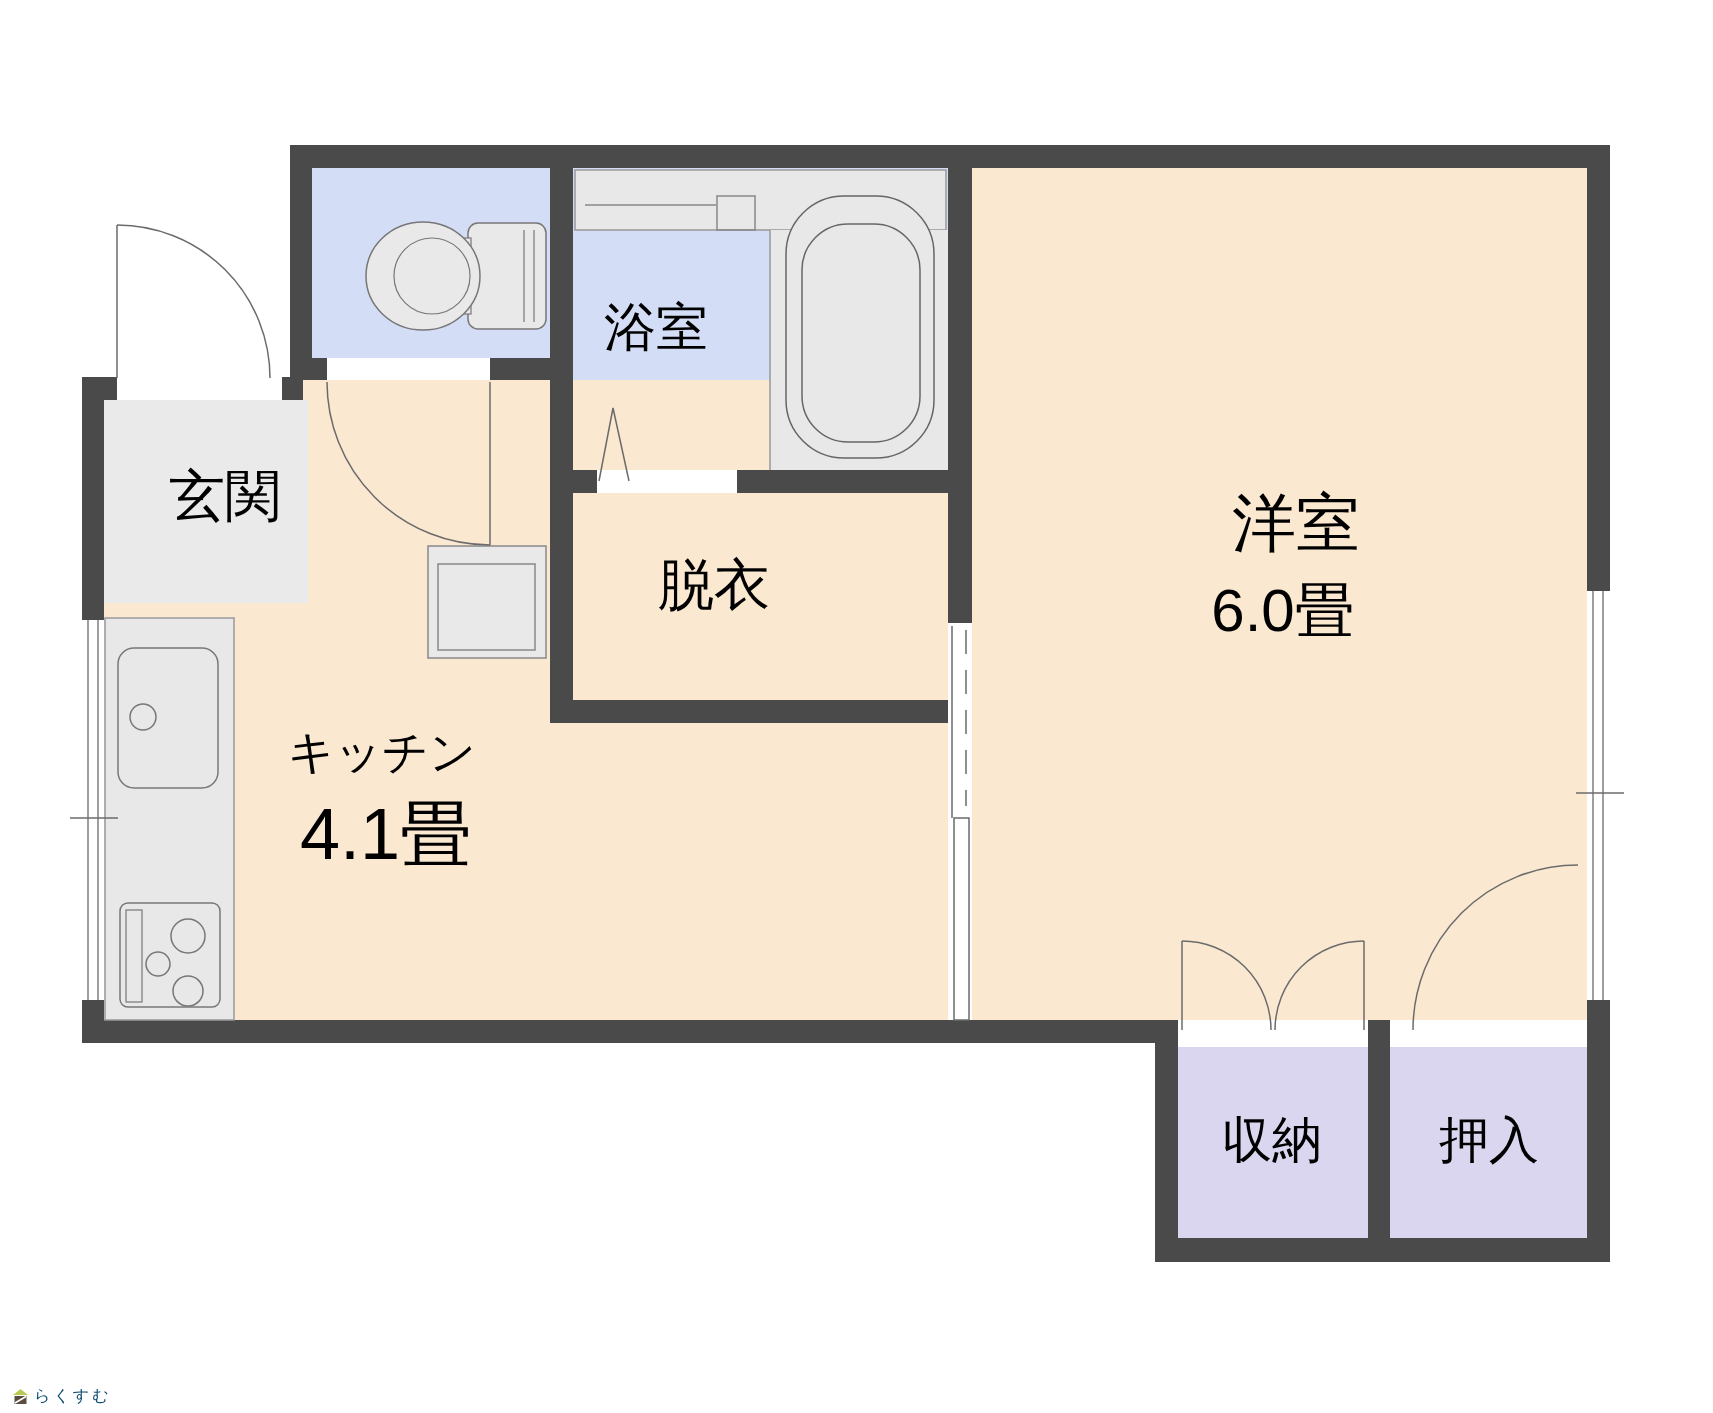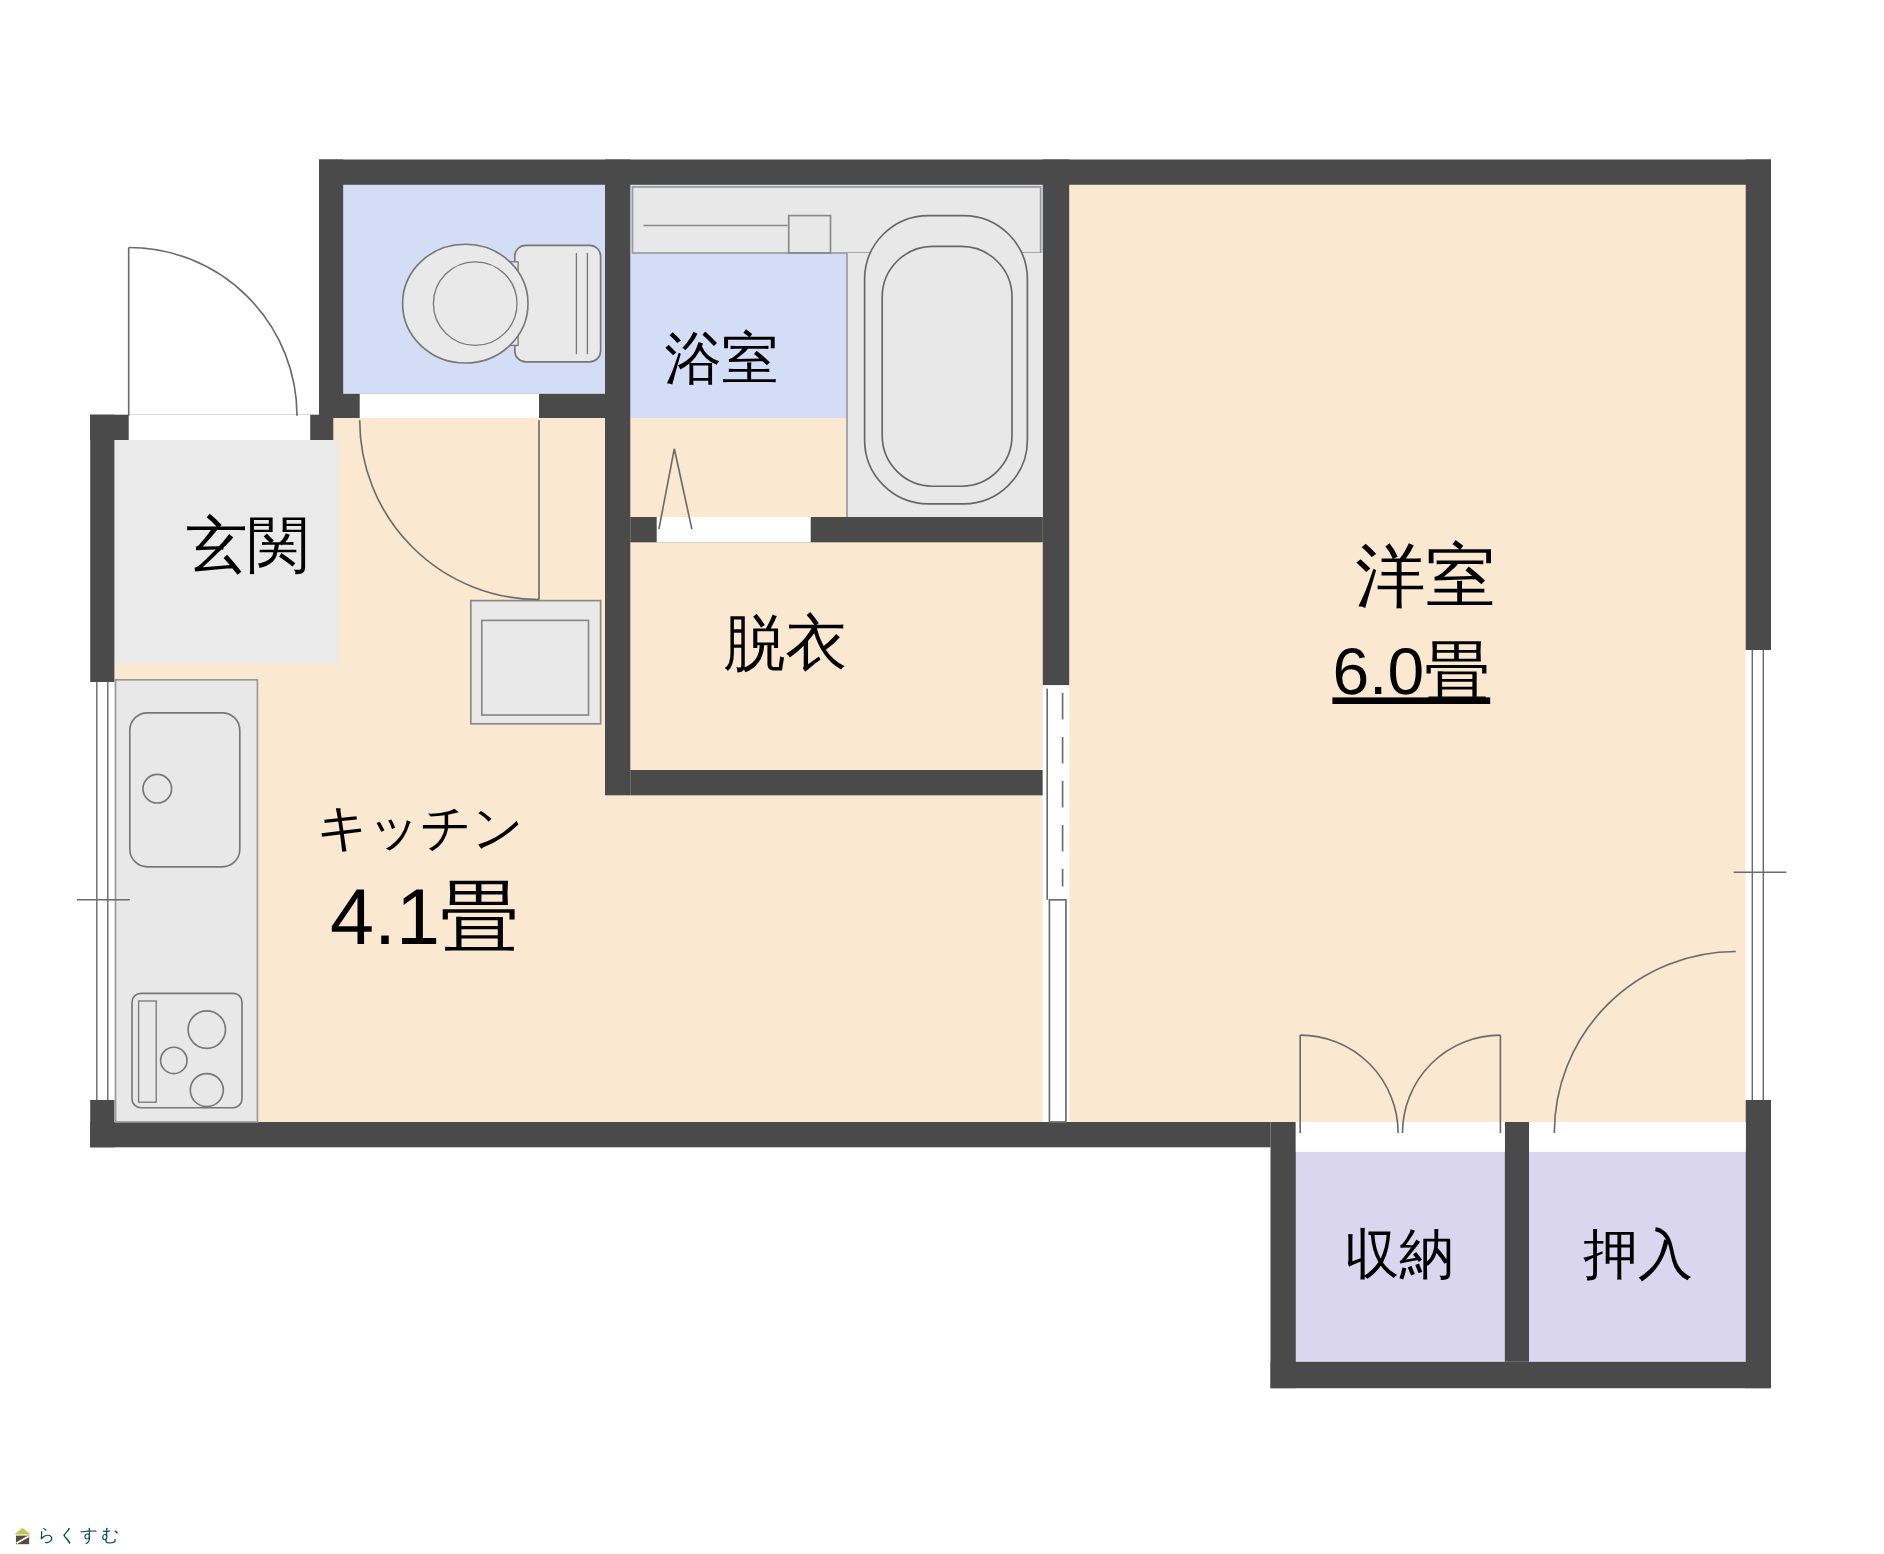"6.0畳" div.label { text-decoration: underline -> none }
